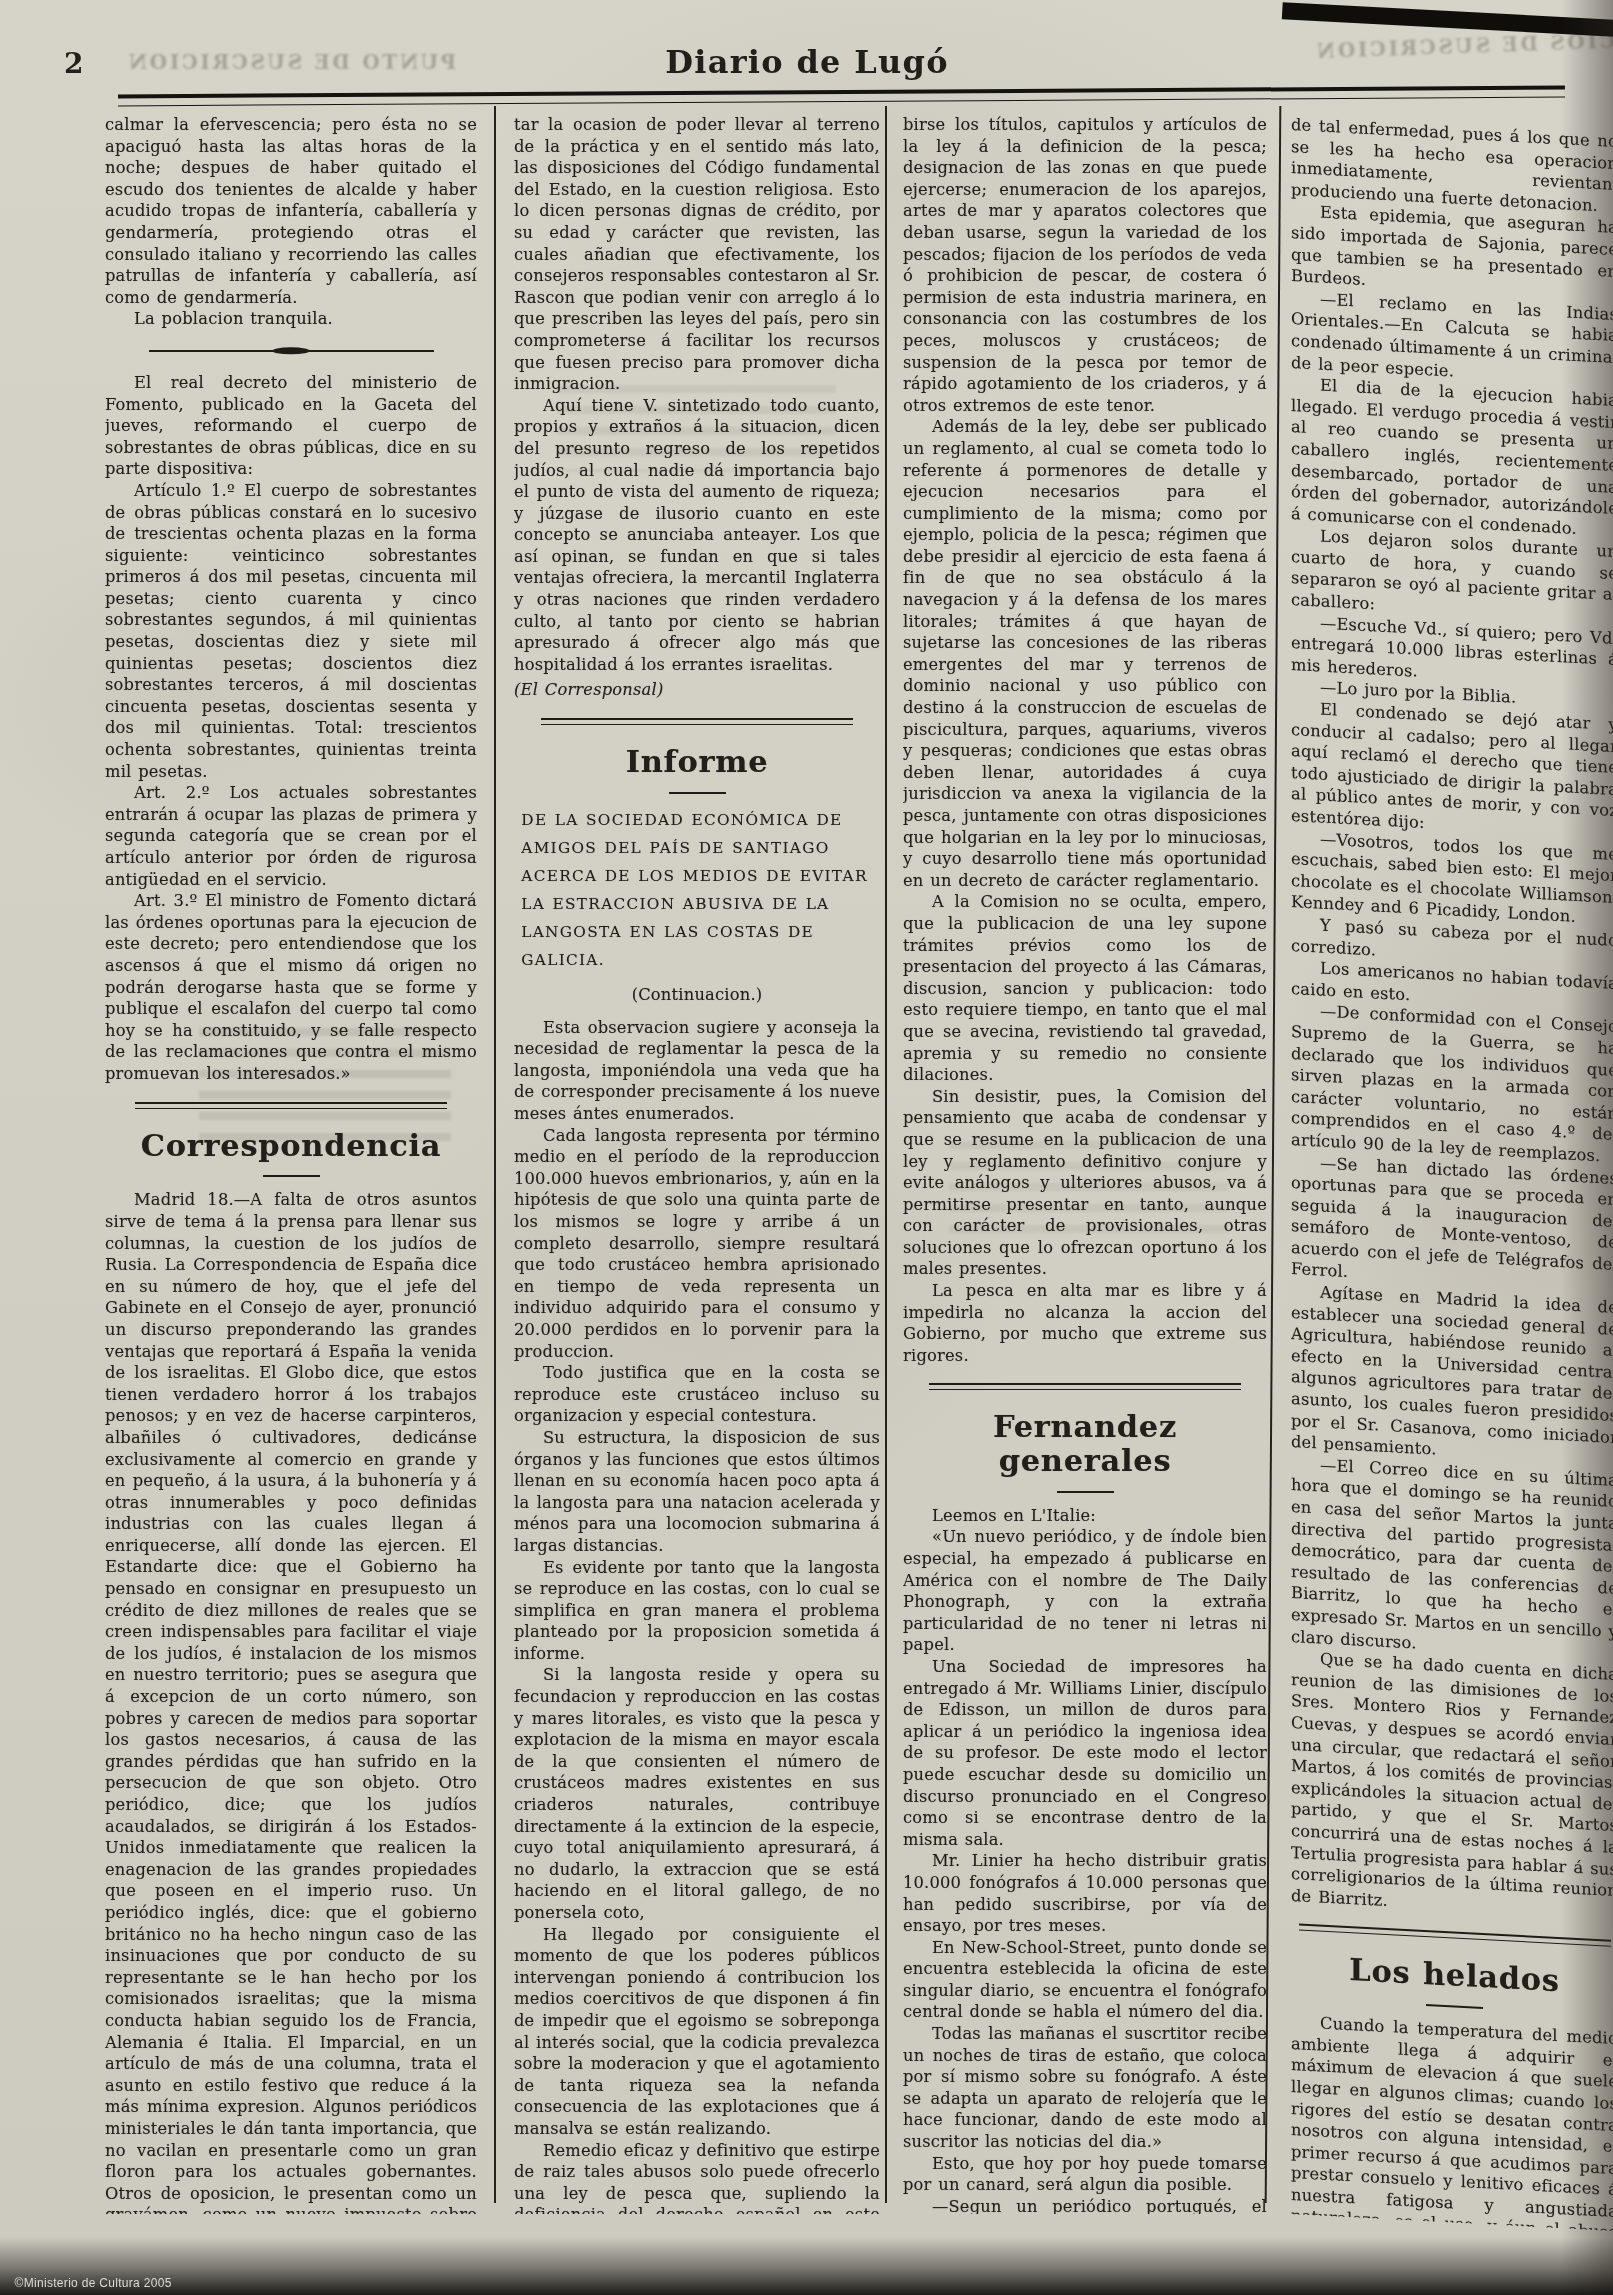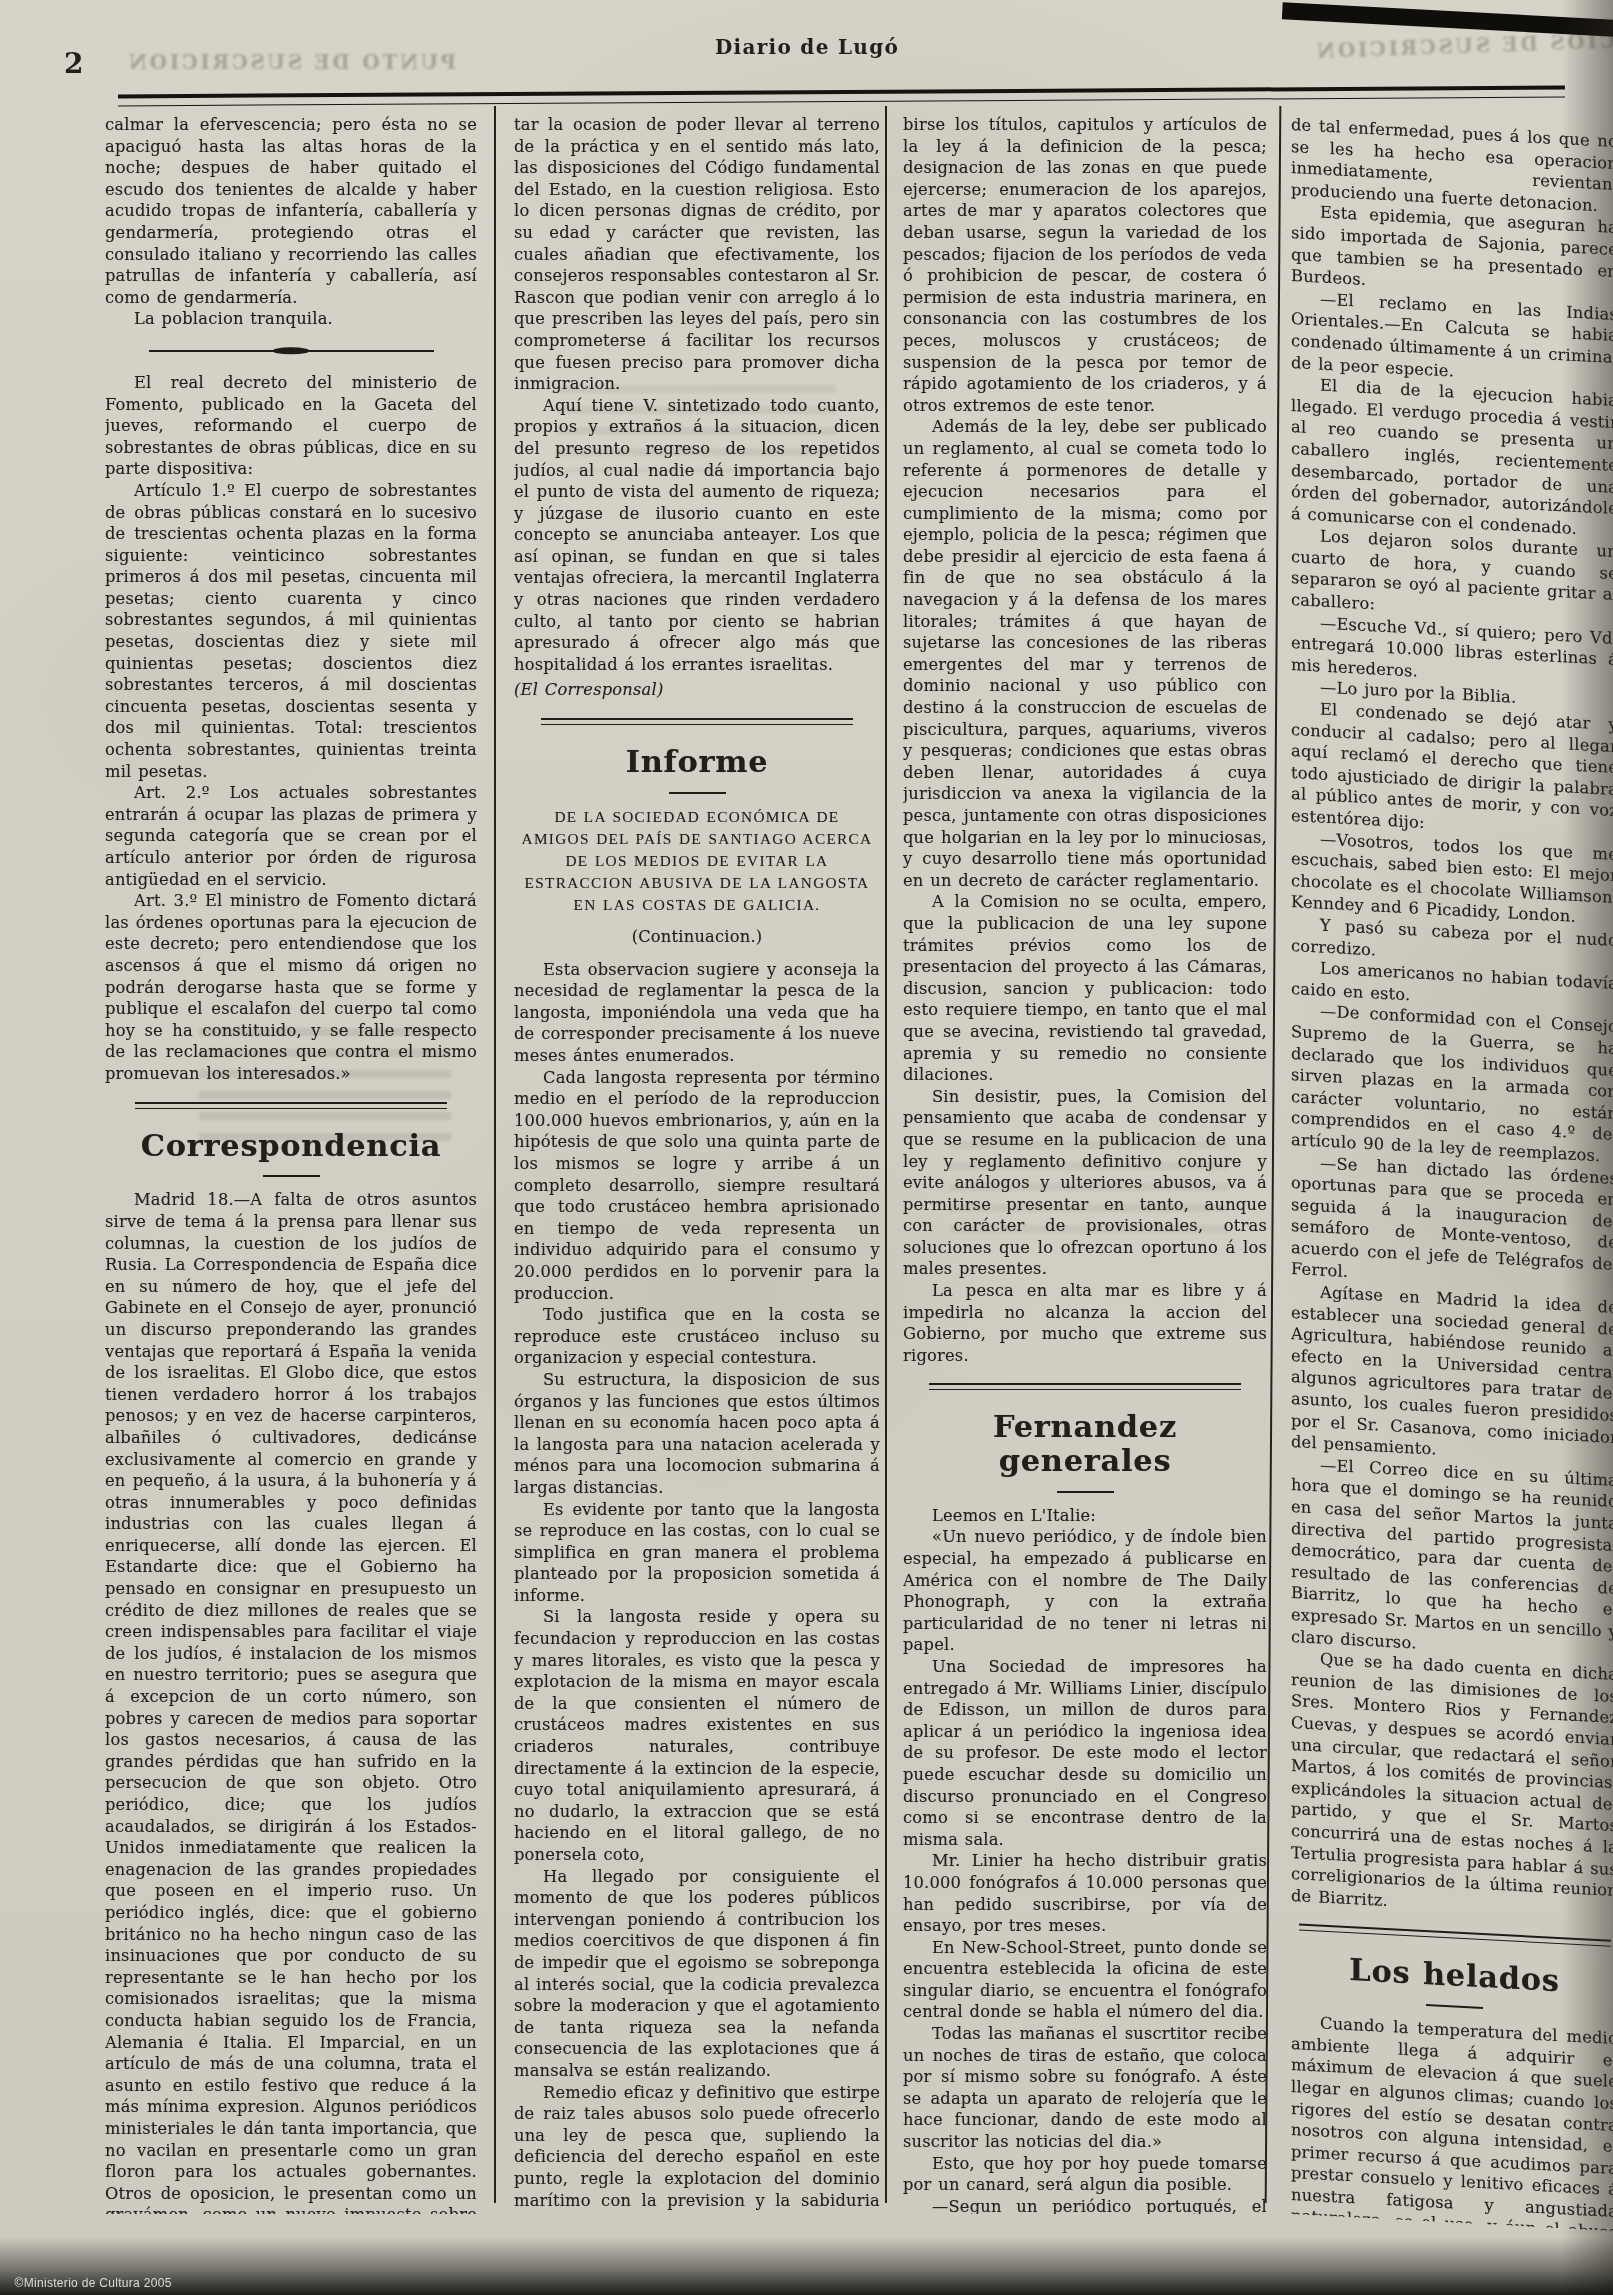"Diario de Lugó" .ptitle { font-size: 20px -> 32px; top: 0 -> 8px }
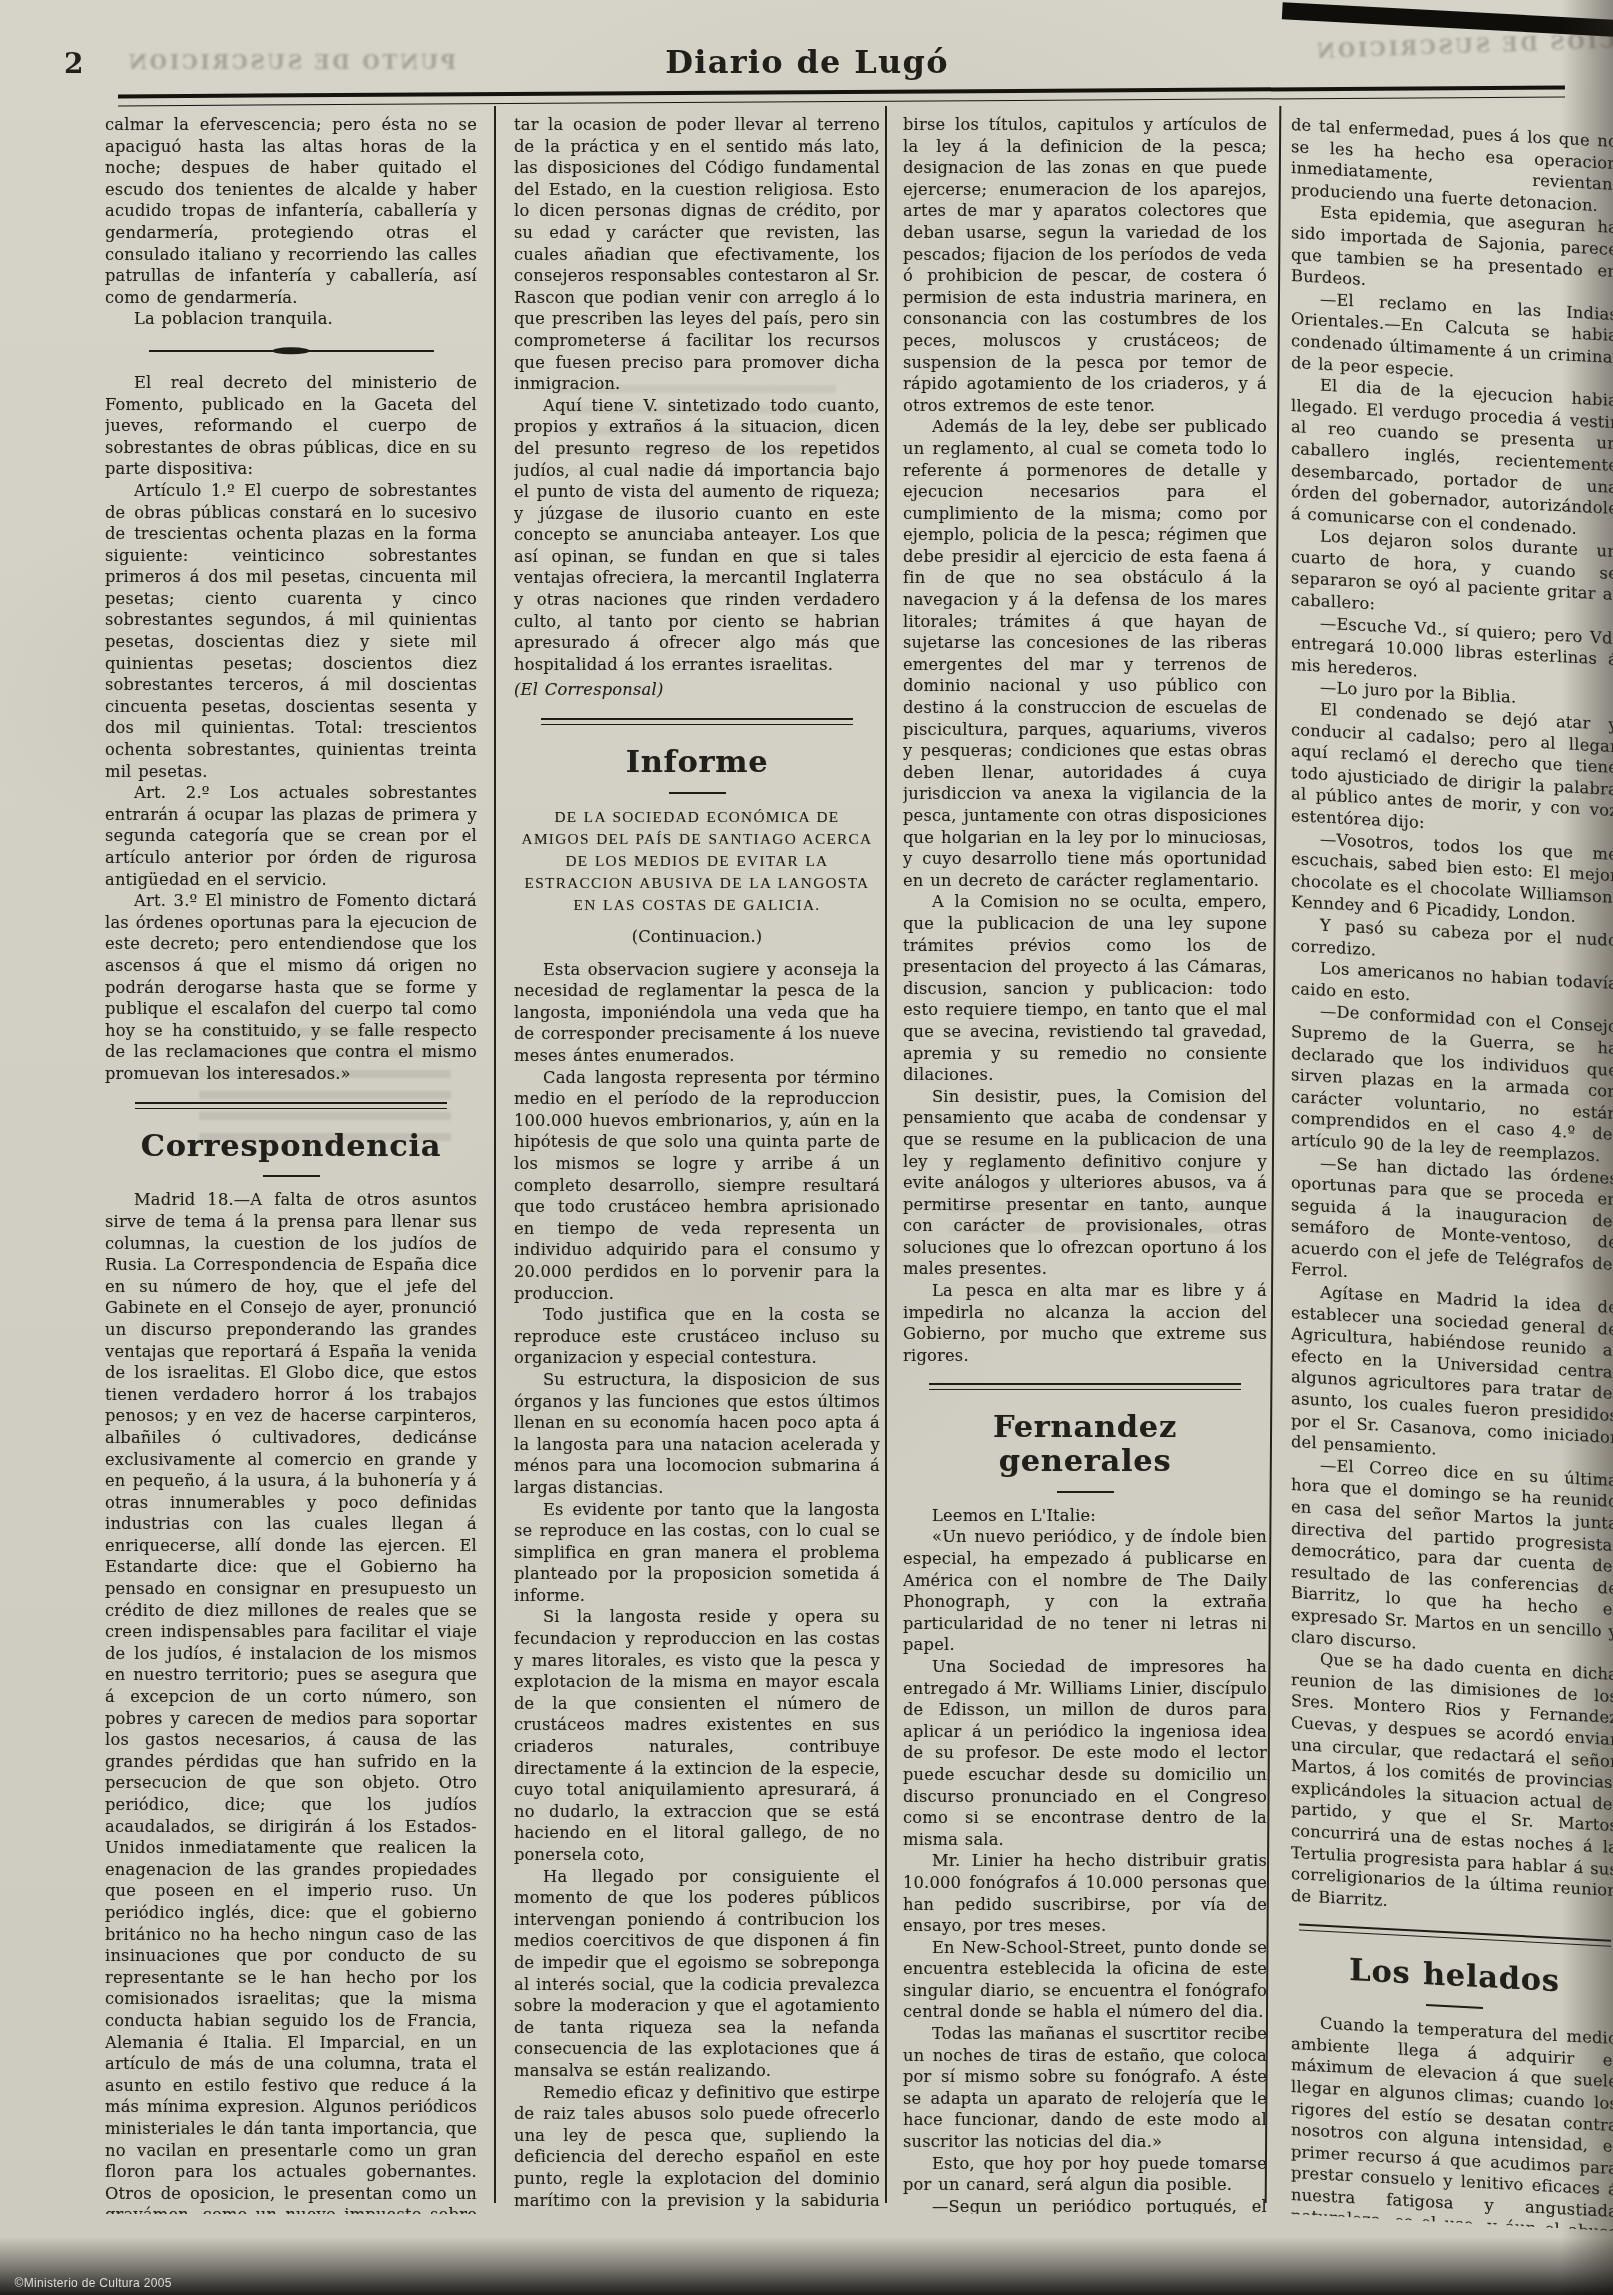"DE LA SOCIEDAD ECONÓMICA DE" .blk.sub { font-family: Liberation Serif, serif -> none; line-height: 22px -> 28px; text-align: center -> left }
